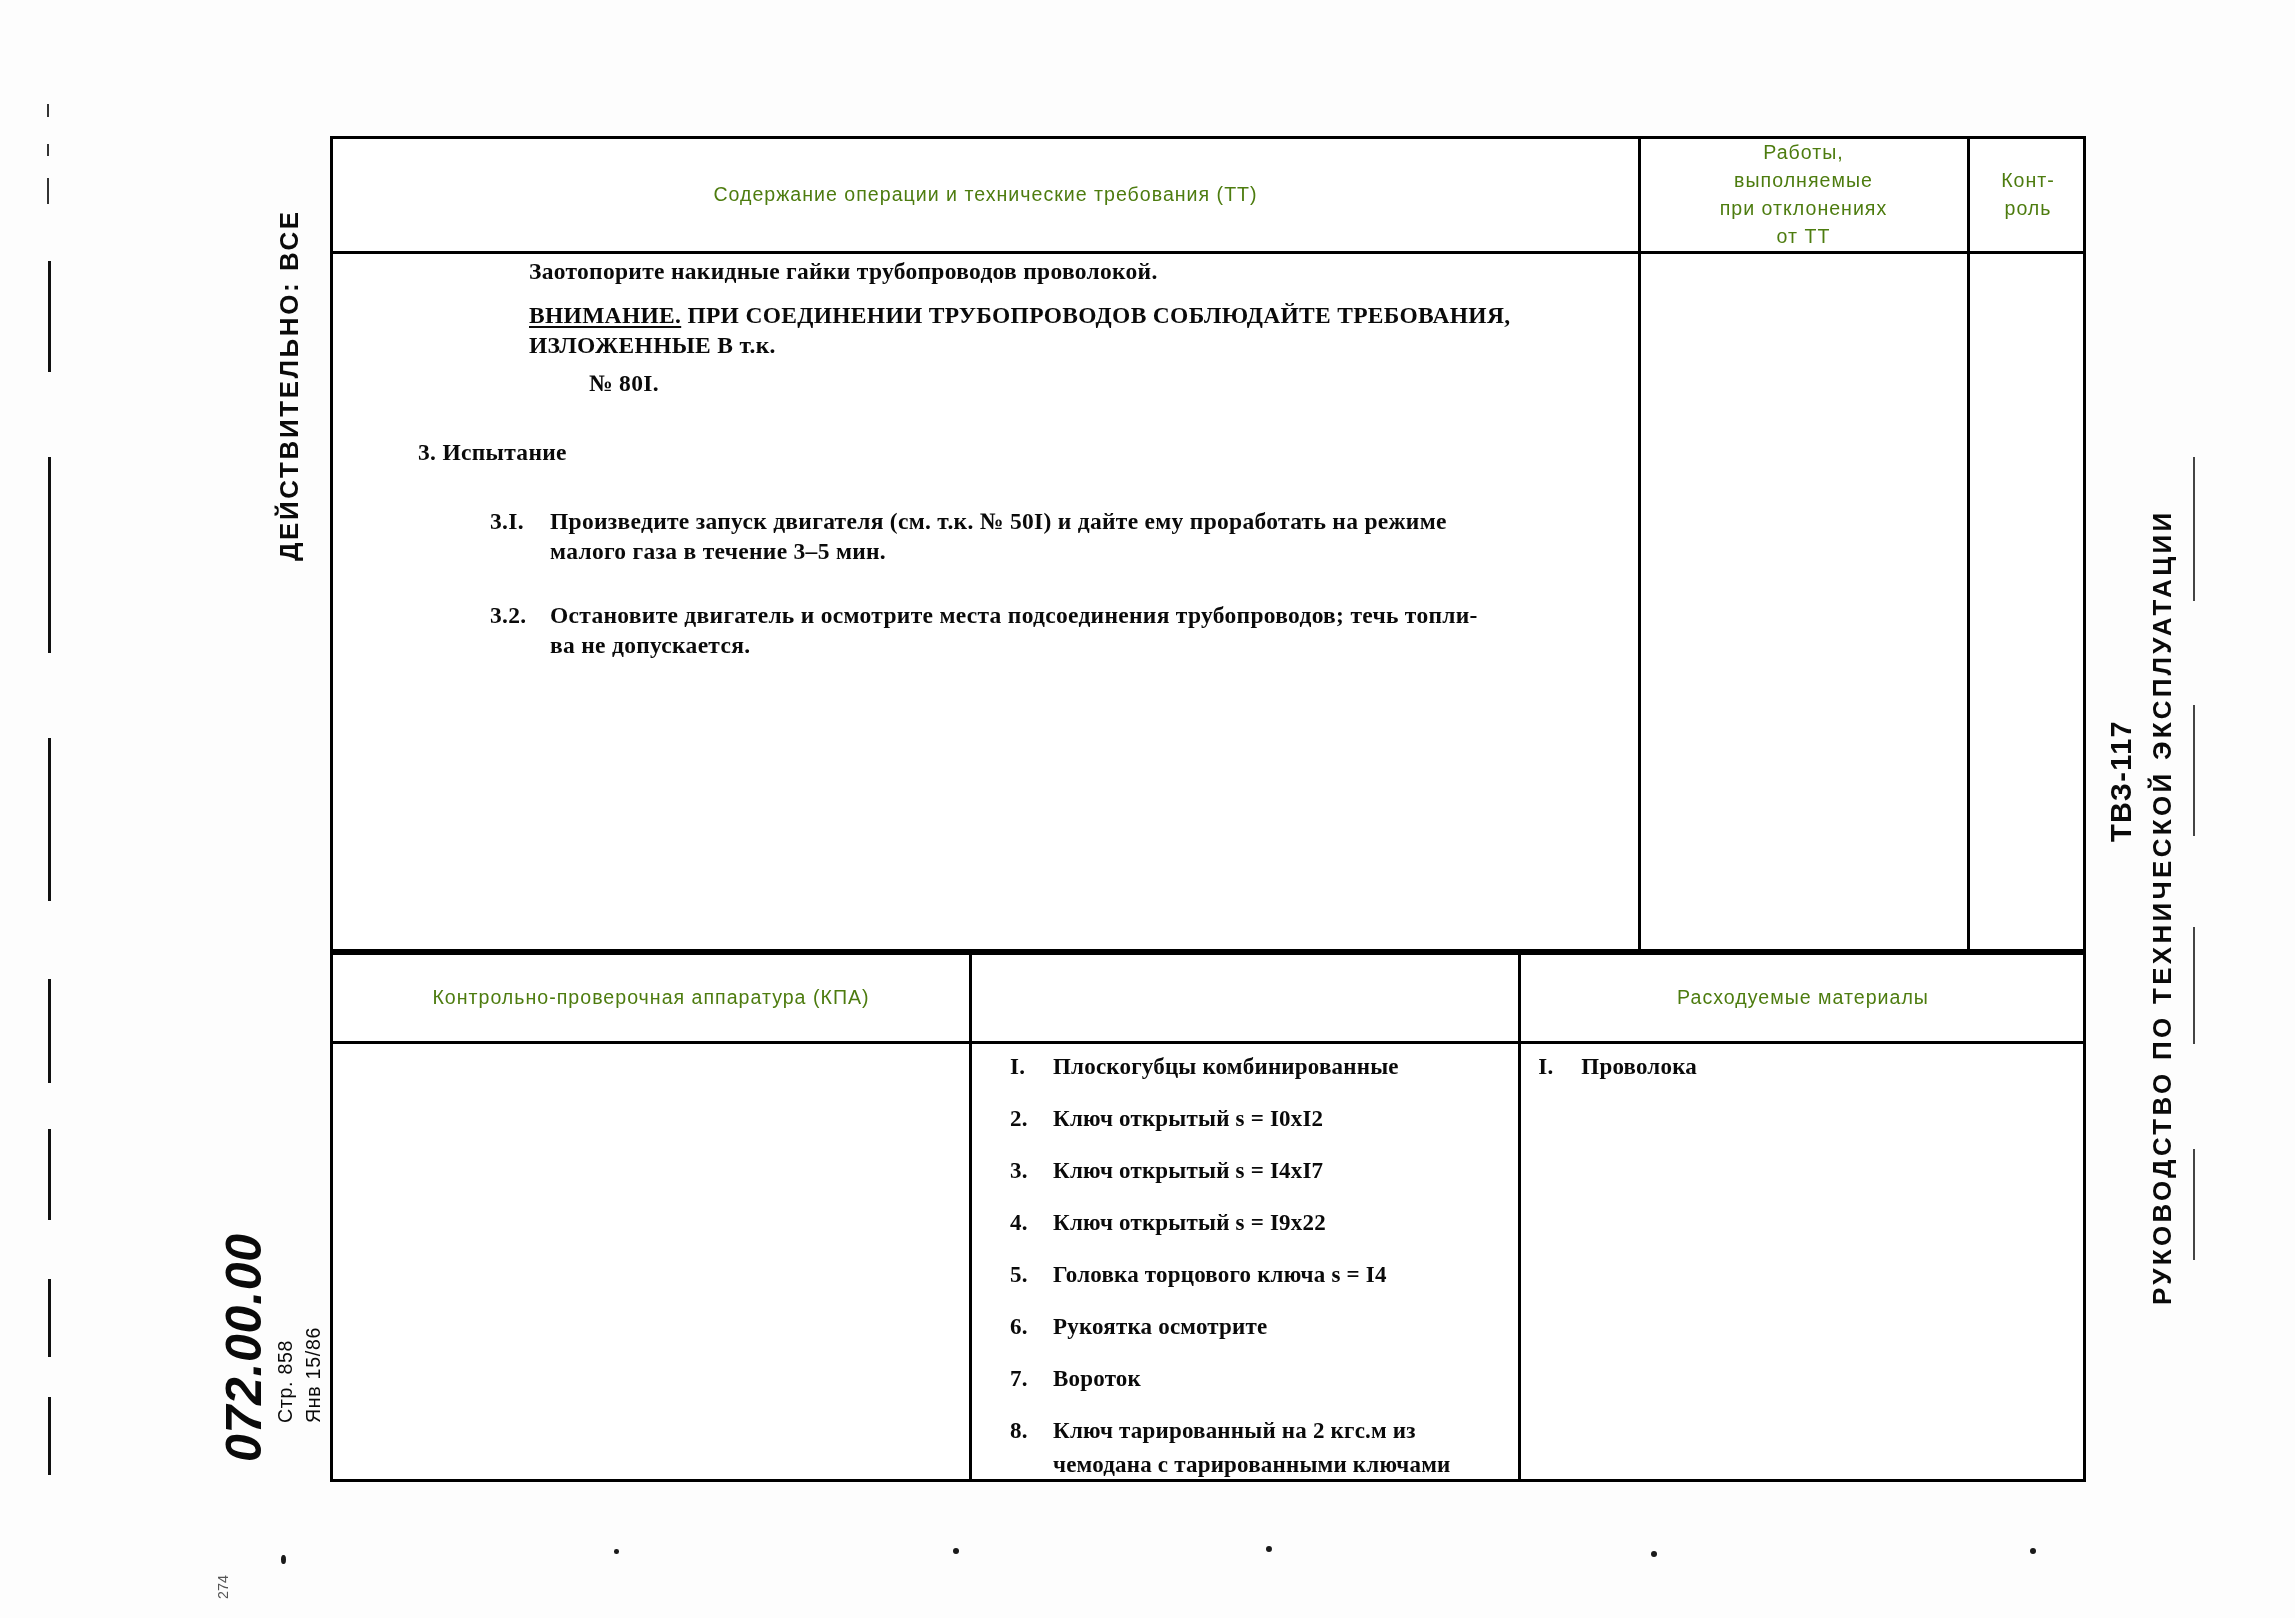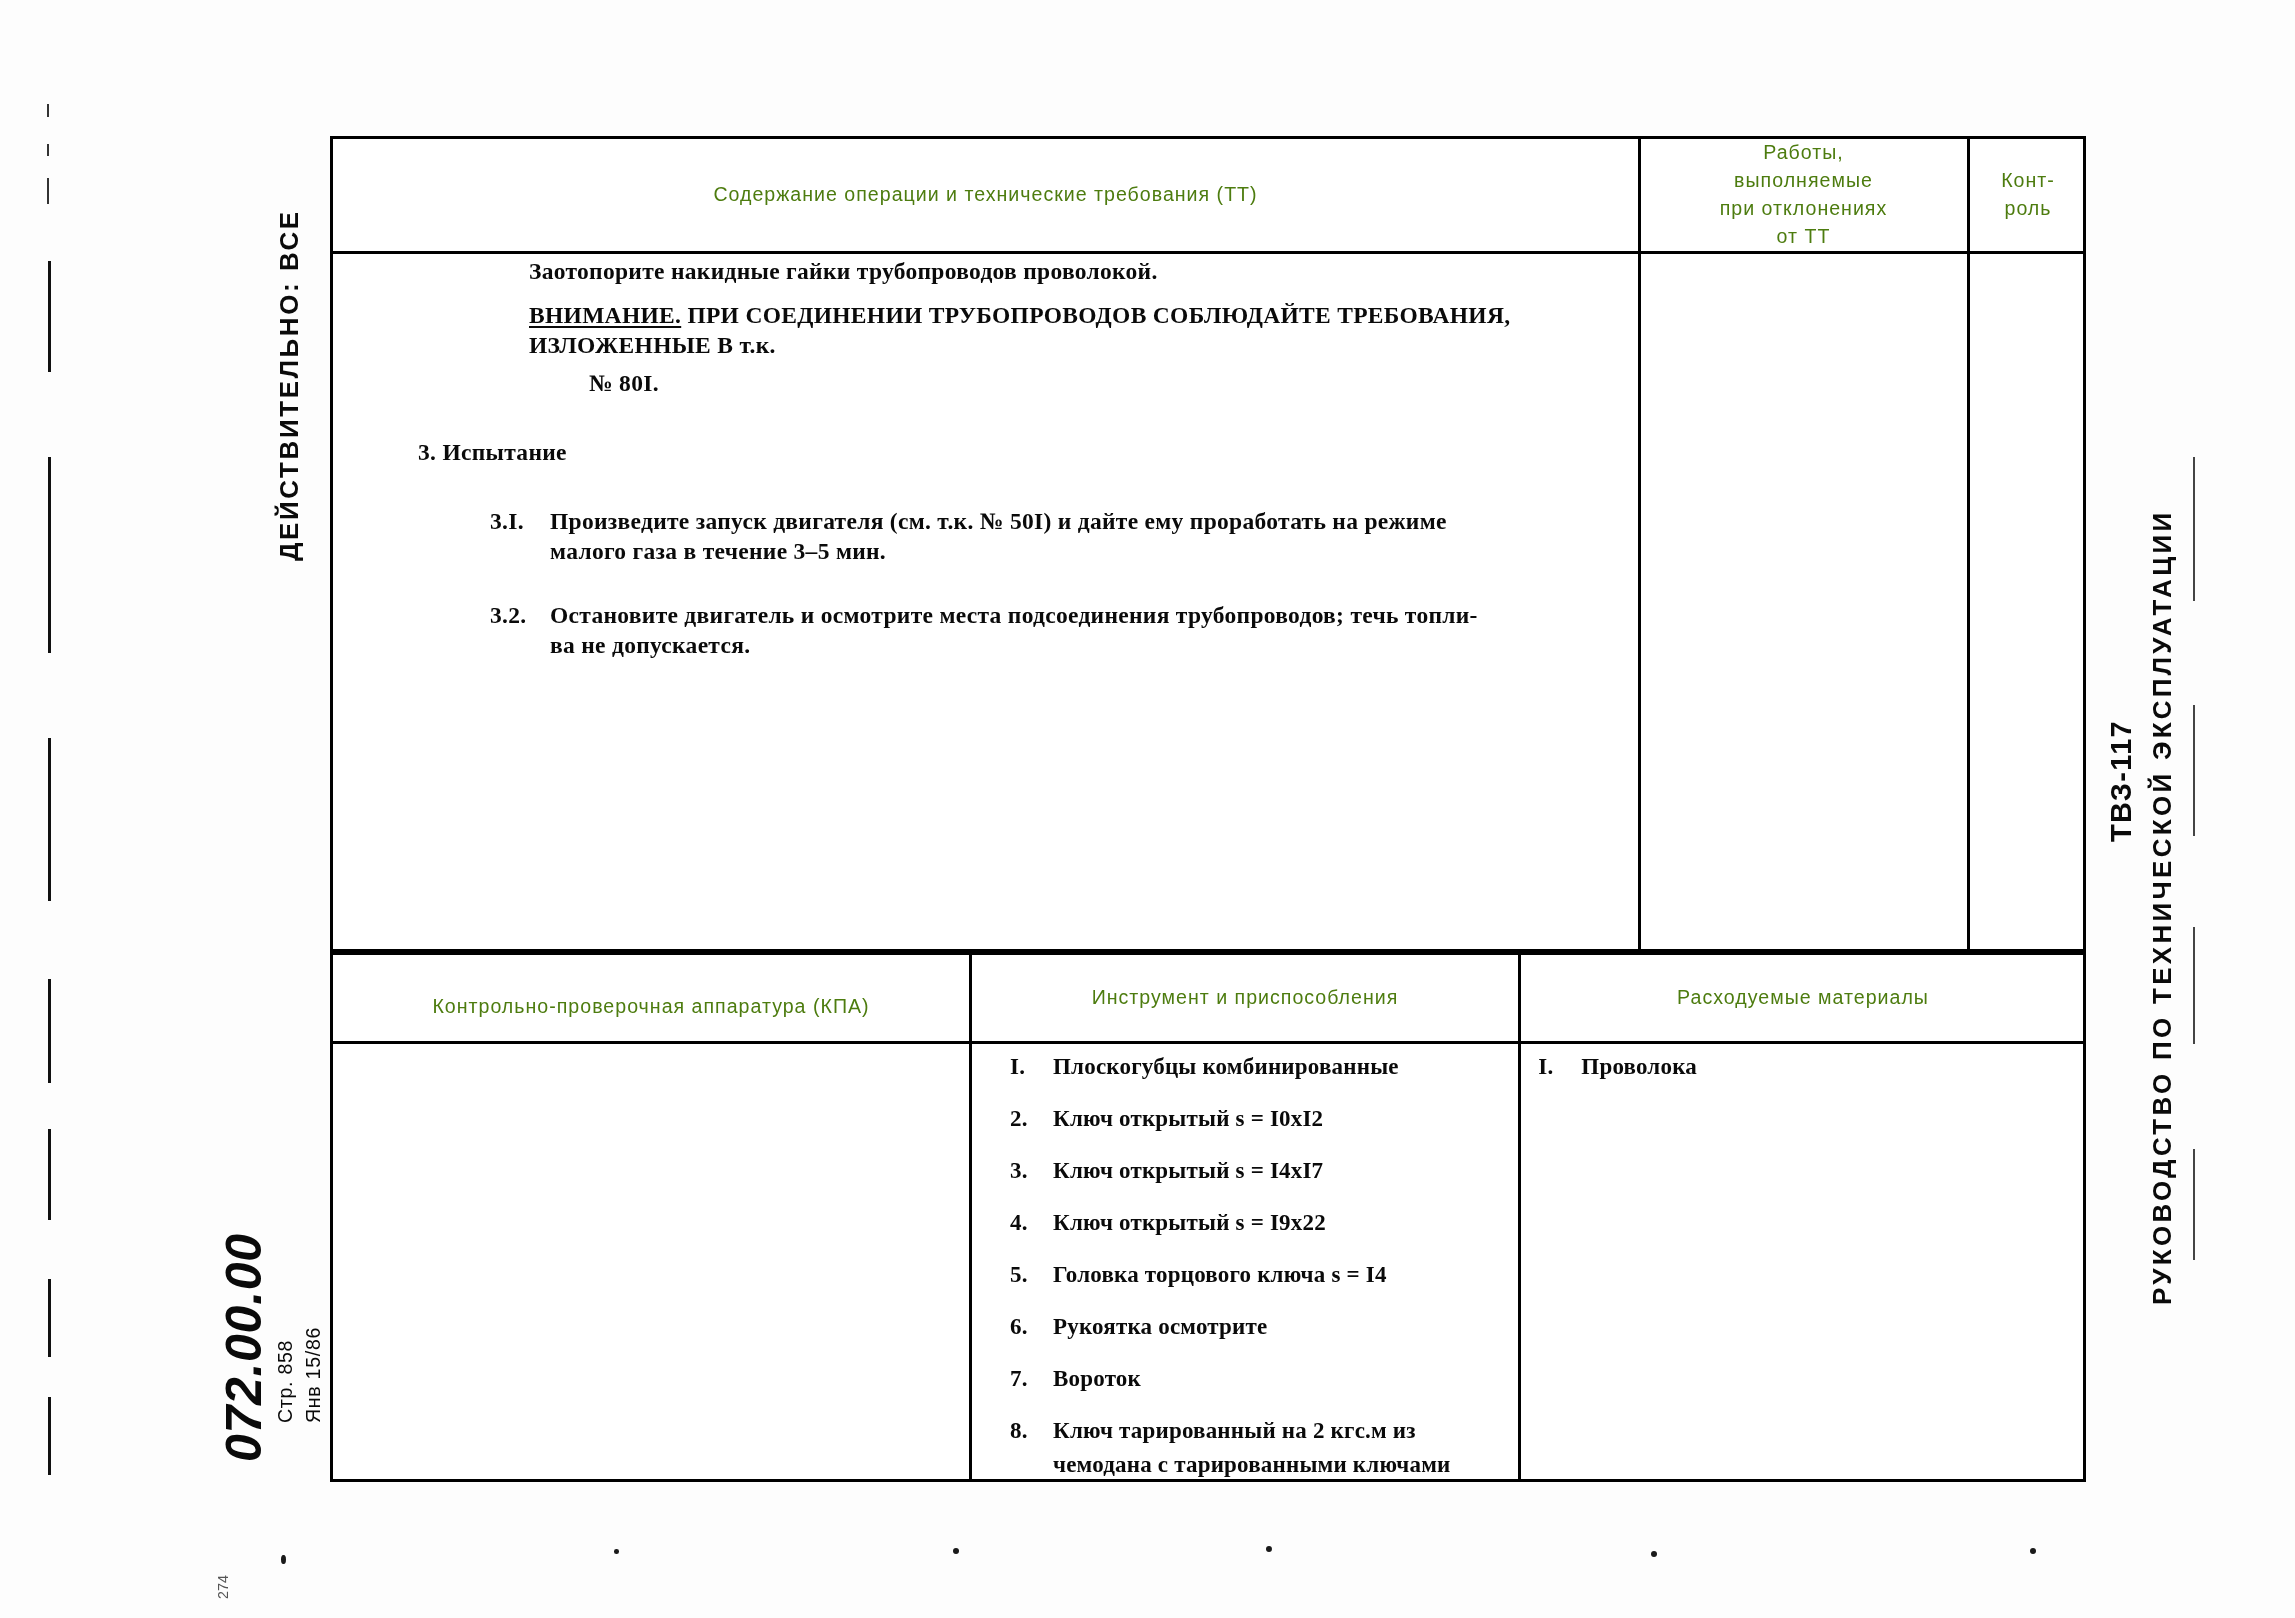"Контрольно-проверочная аппаратура (КПА)" div.hdr-cell { top: 9px -> 0 }
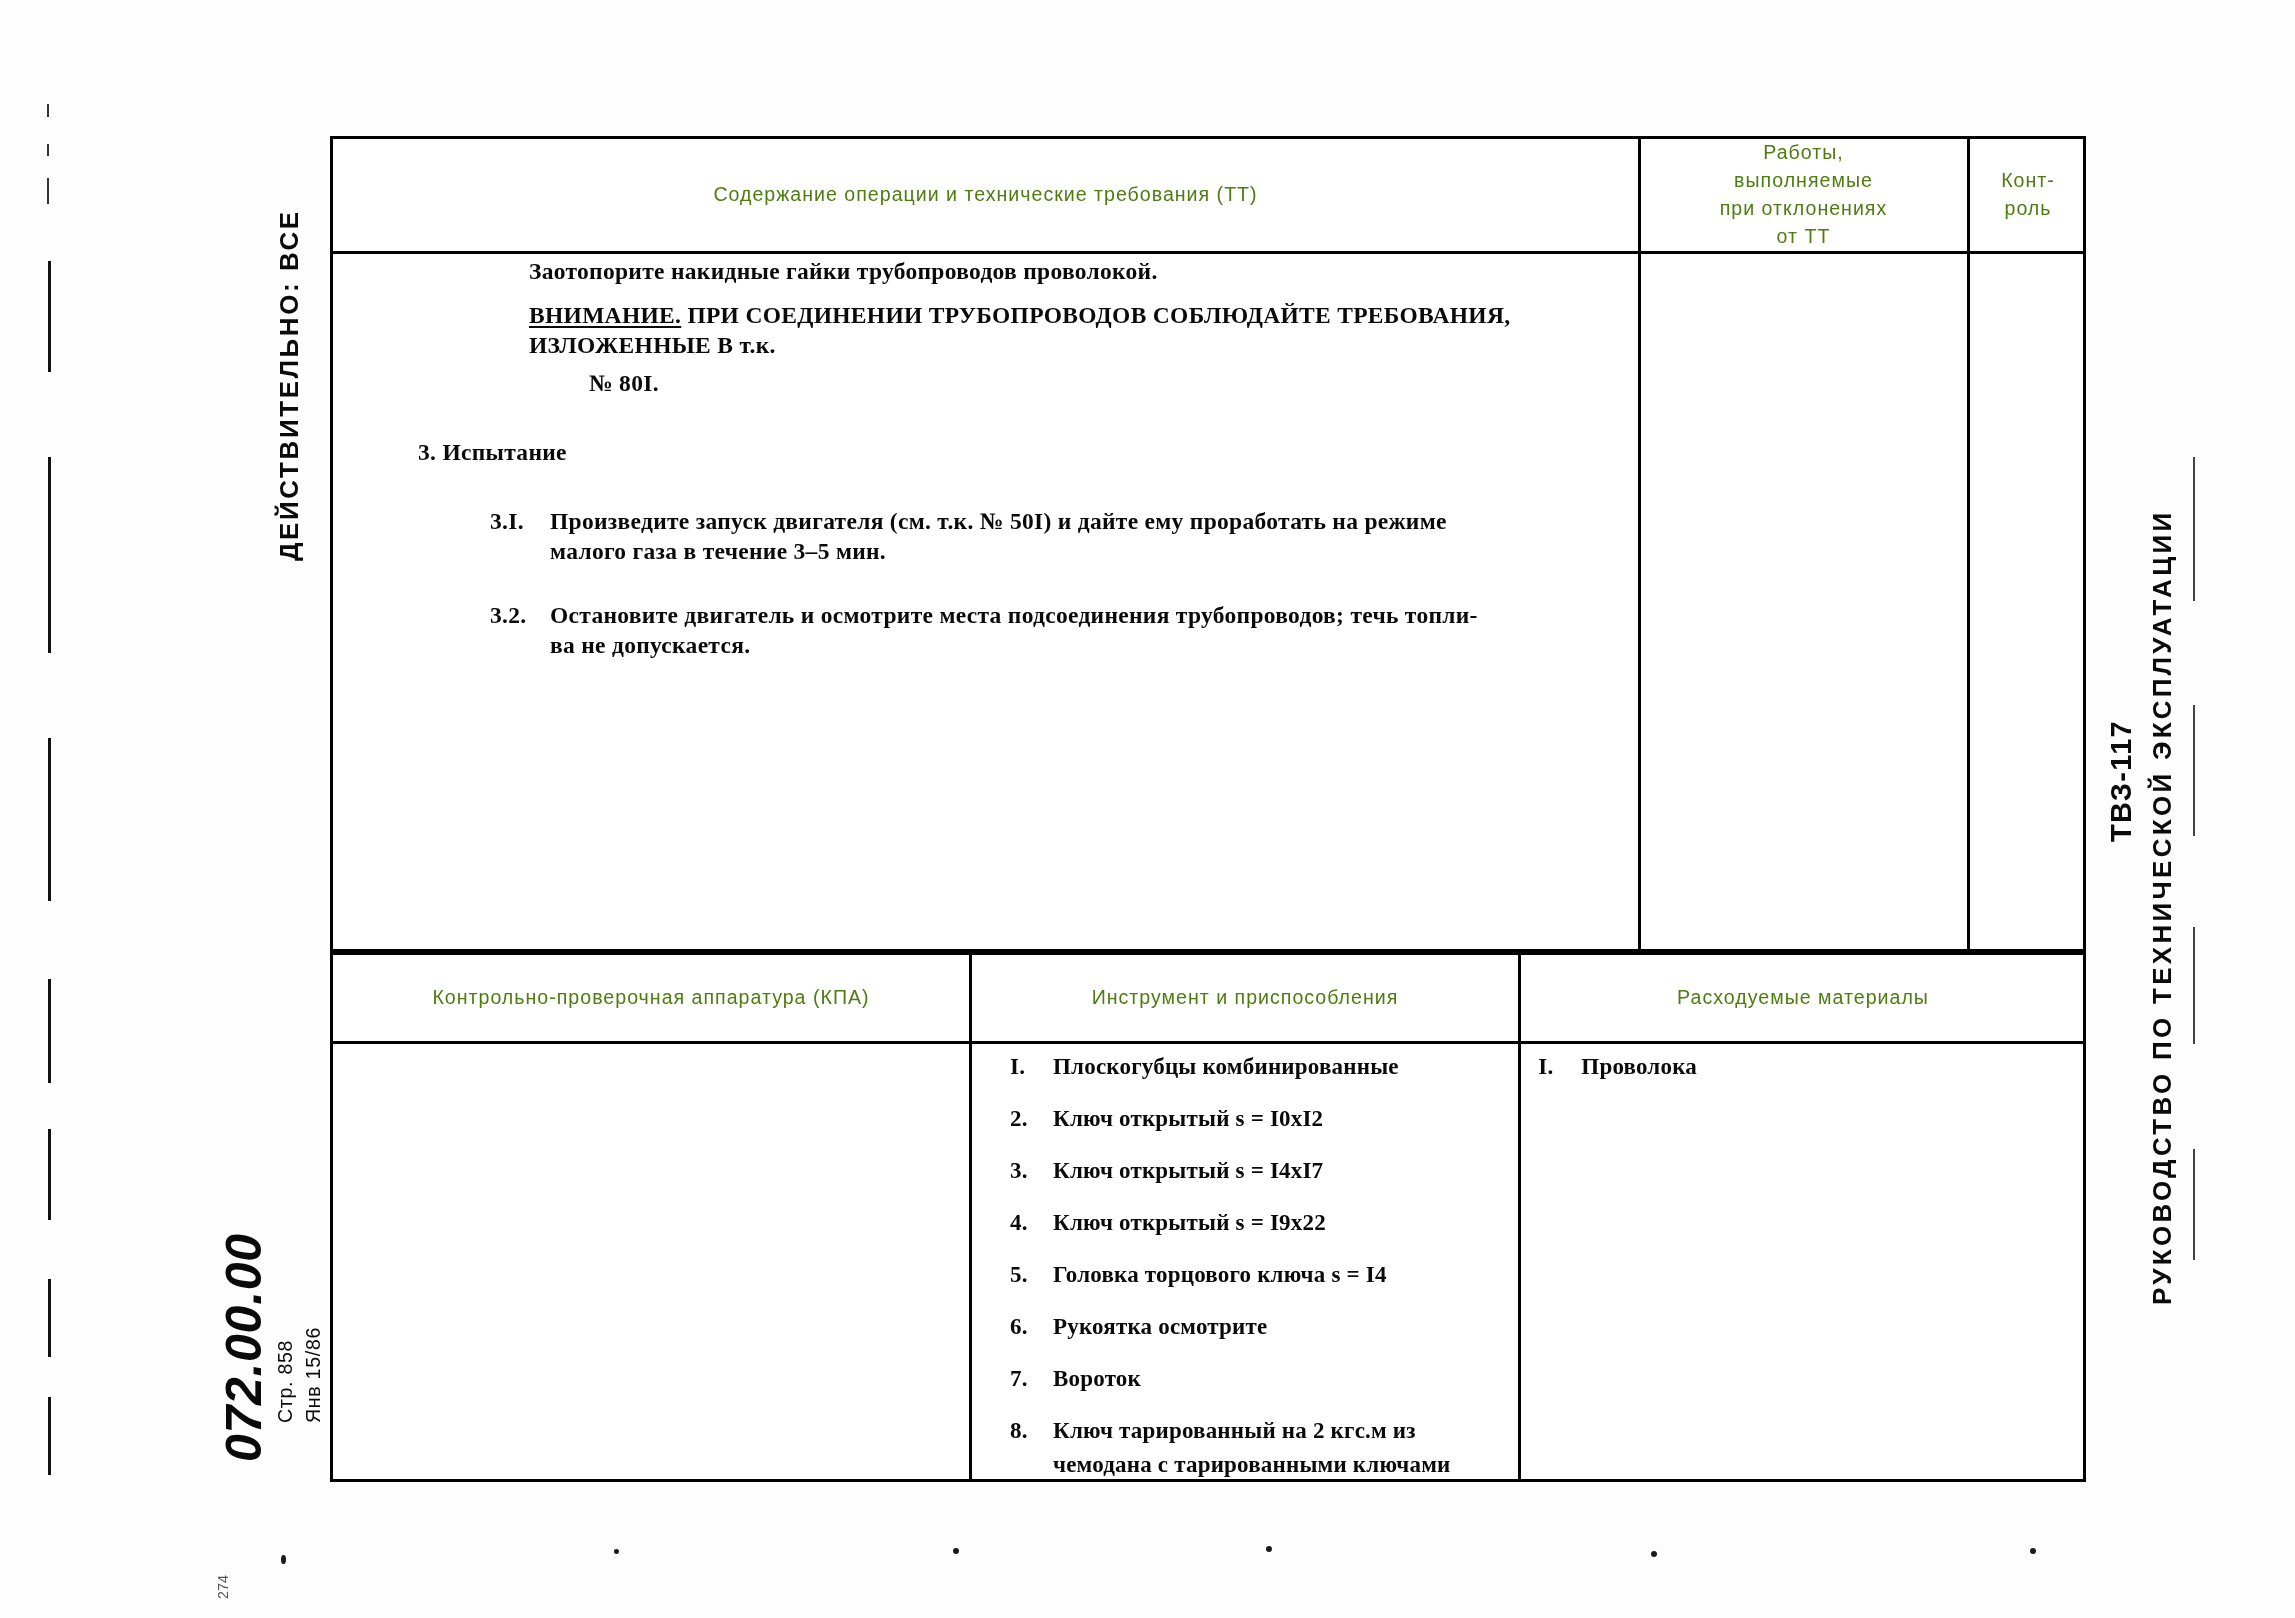"Инструмент и приспособления" div.hdr-cell { html: <div>Инструмент и приспособления</div> -> none }
